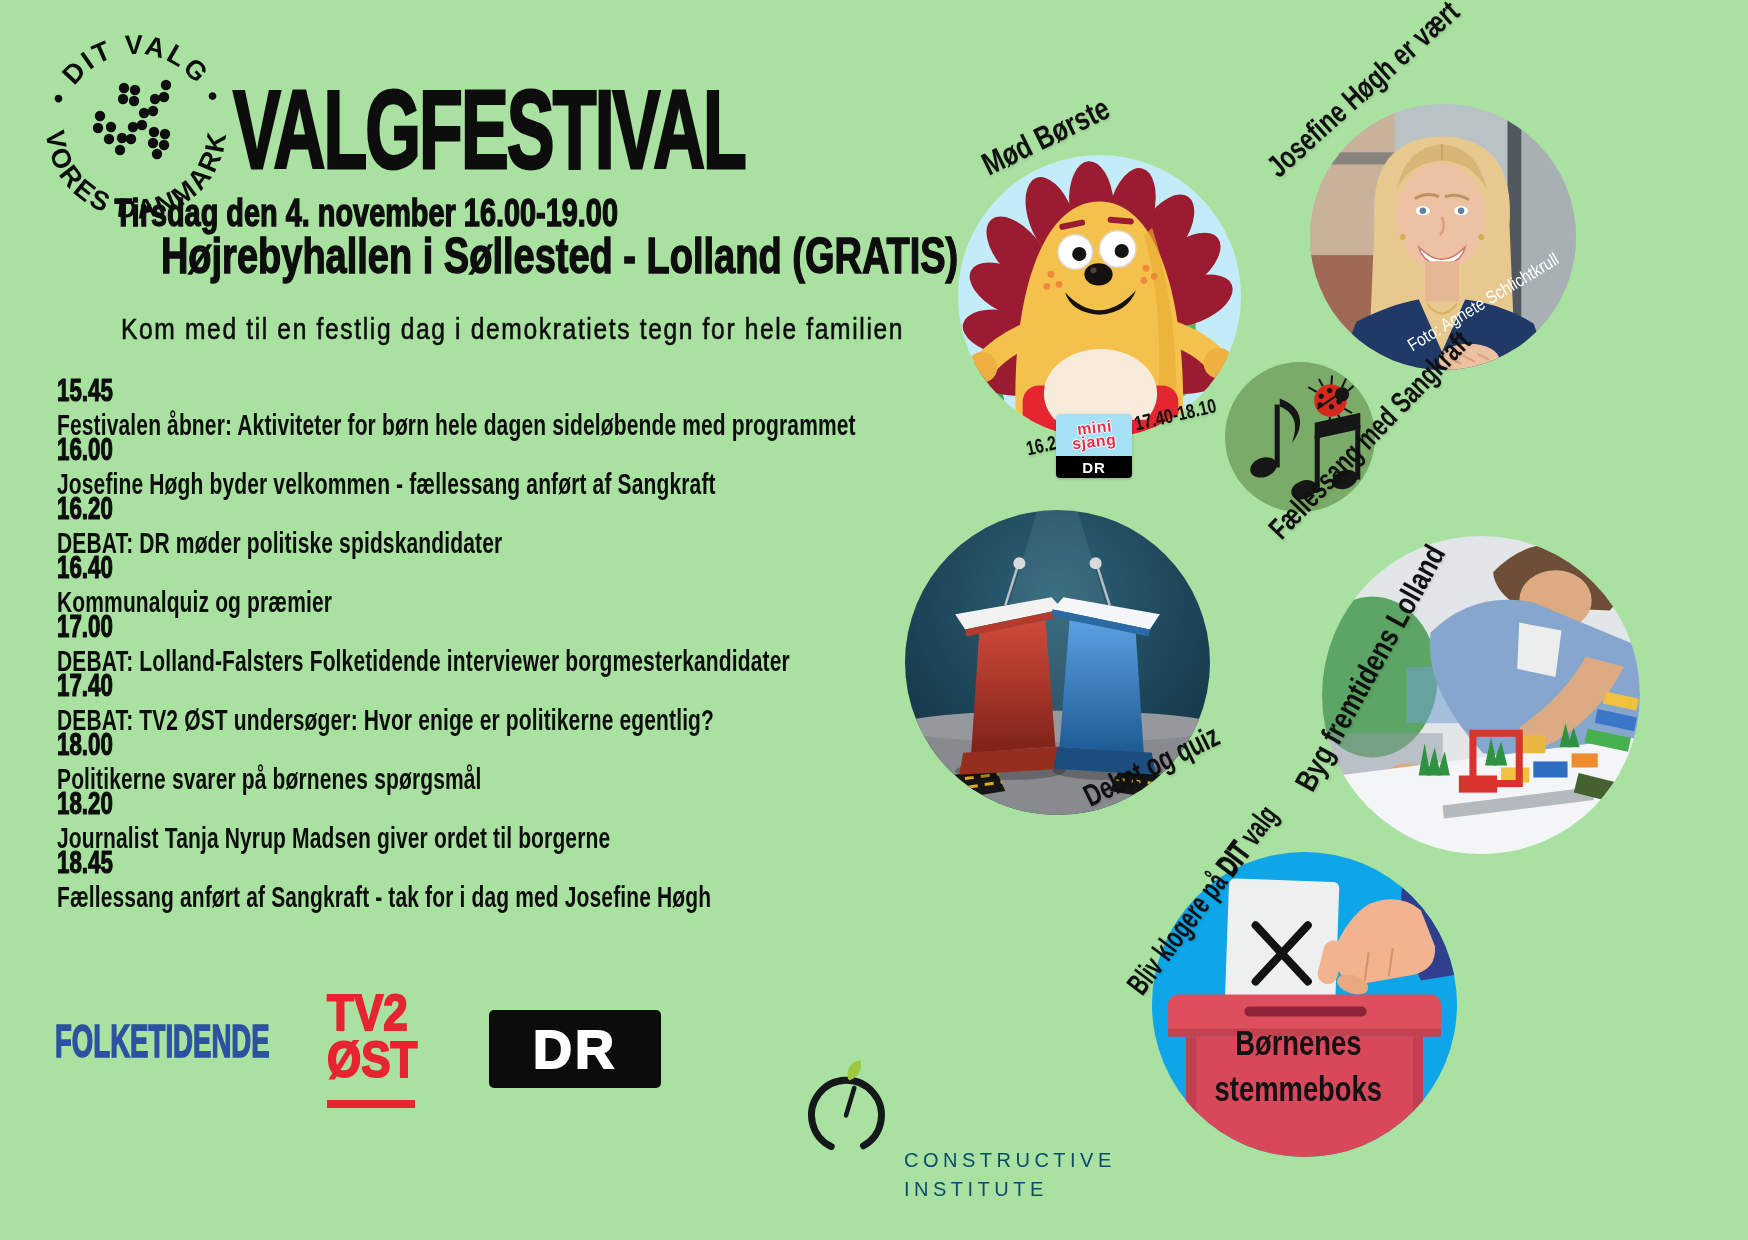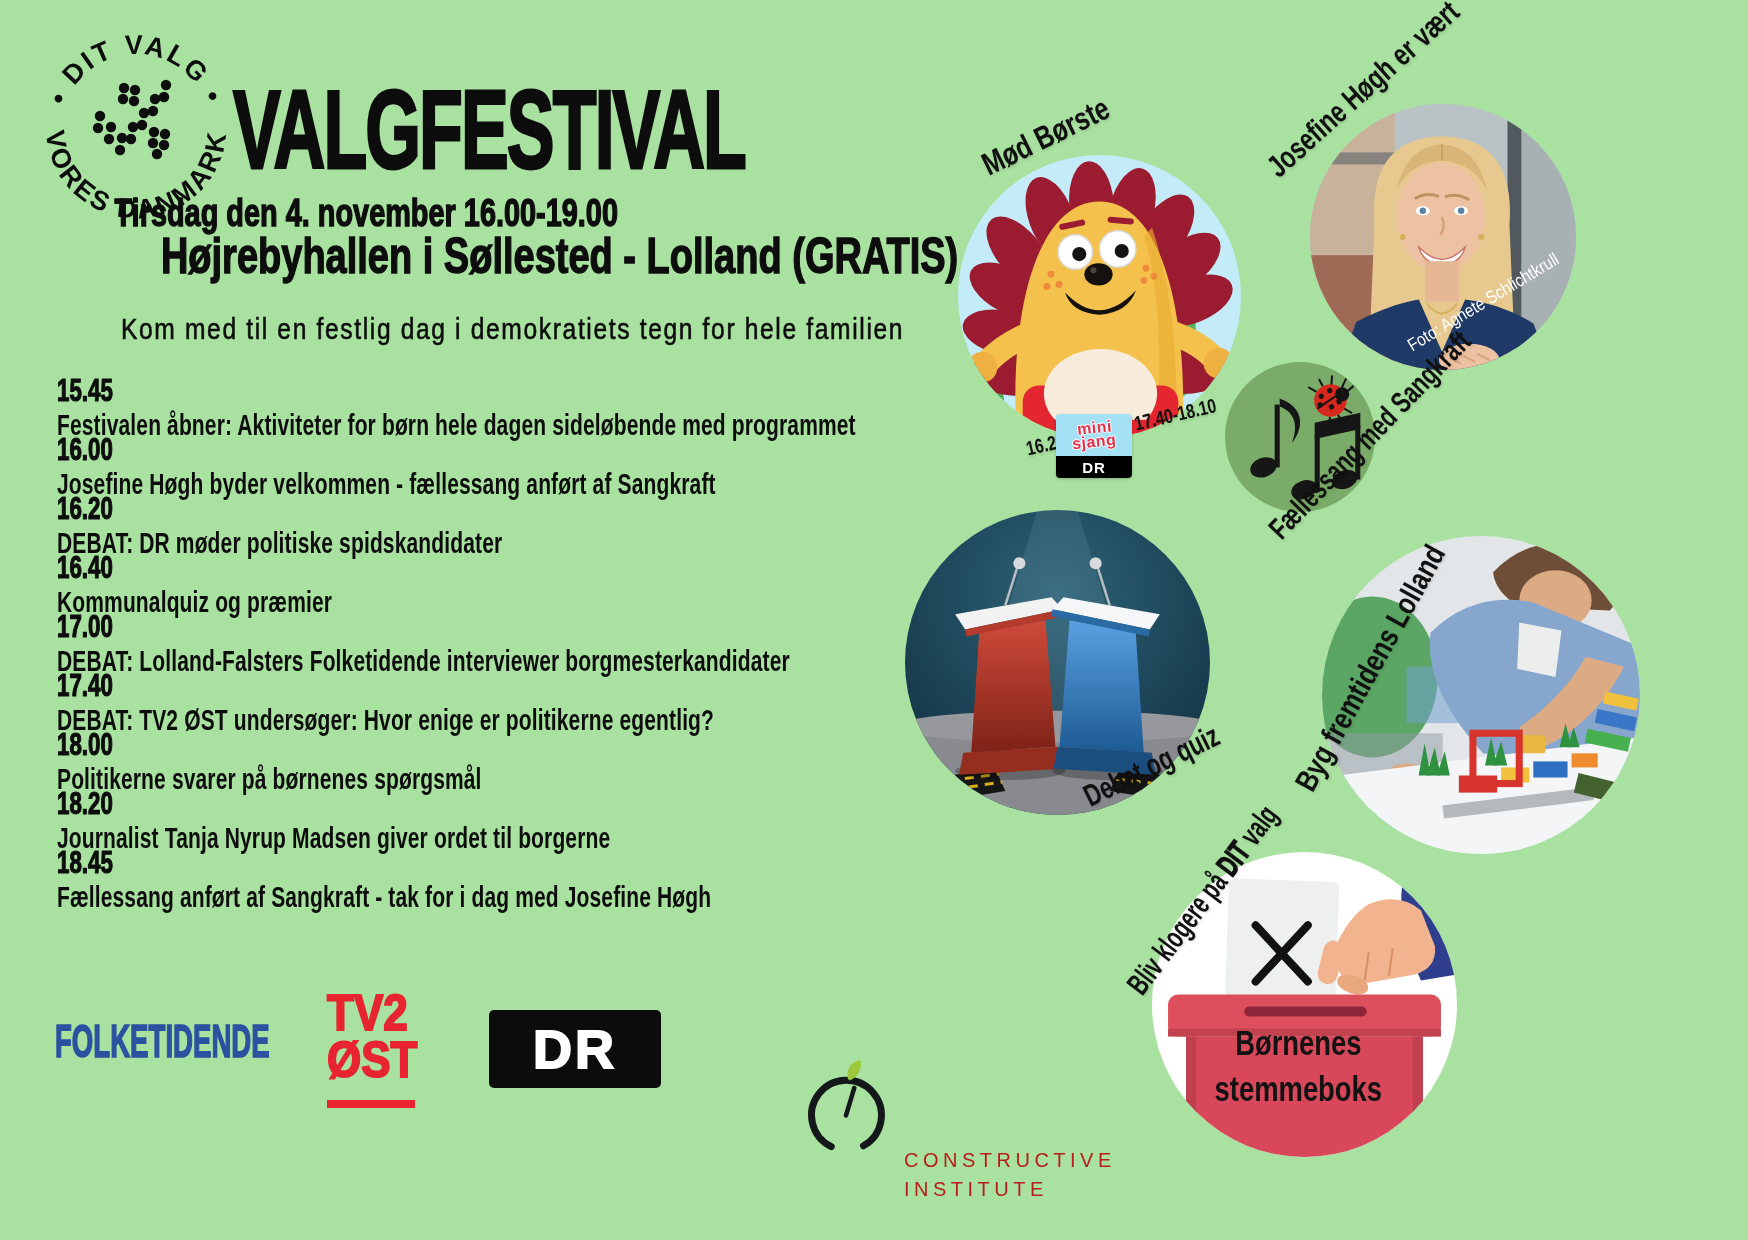"Børnenes" div.circle { background: #ffffff -> #0ea5e9 }
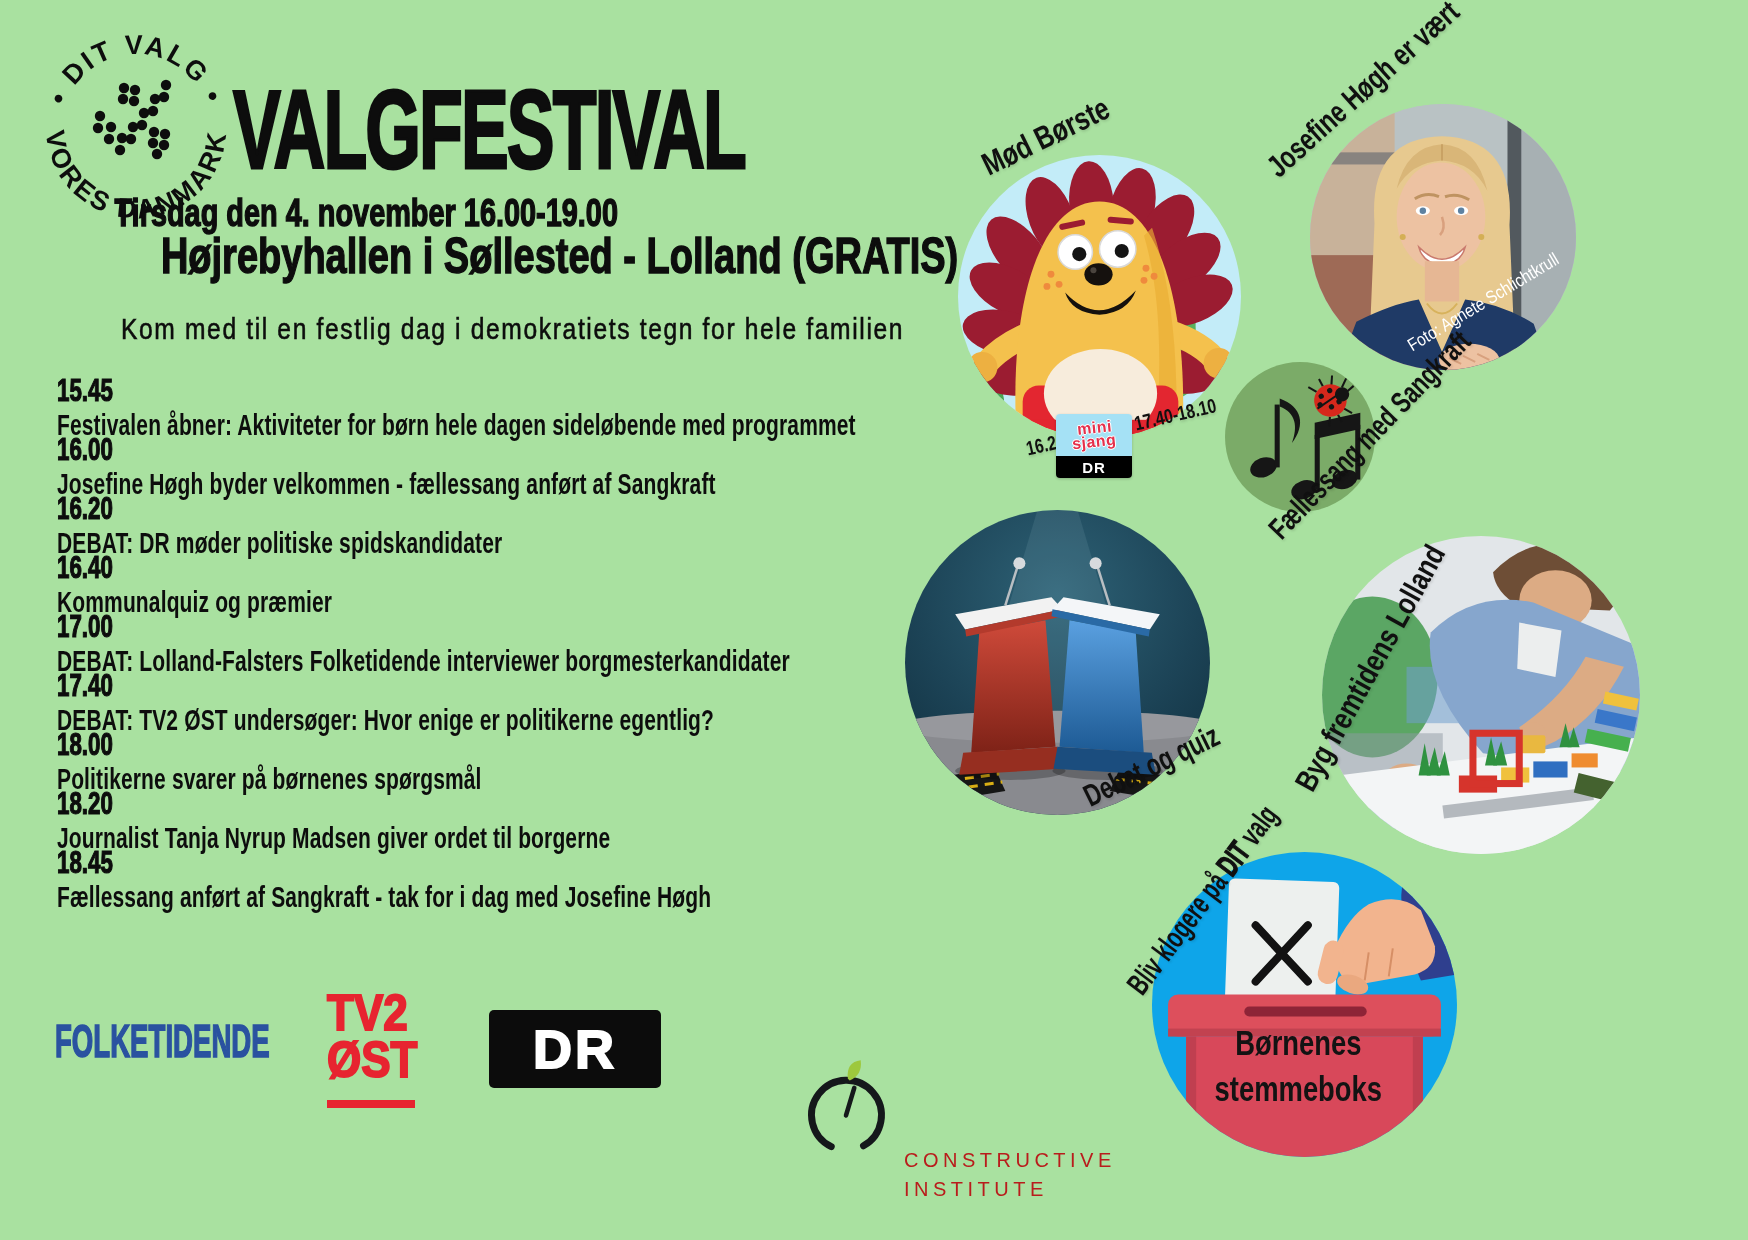"CONSTRUCTIVE" .ci-text { color: #b91c1c -> #0c4a6e }
